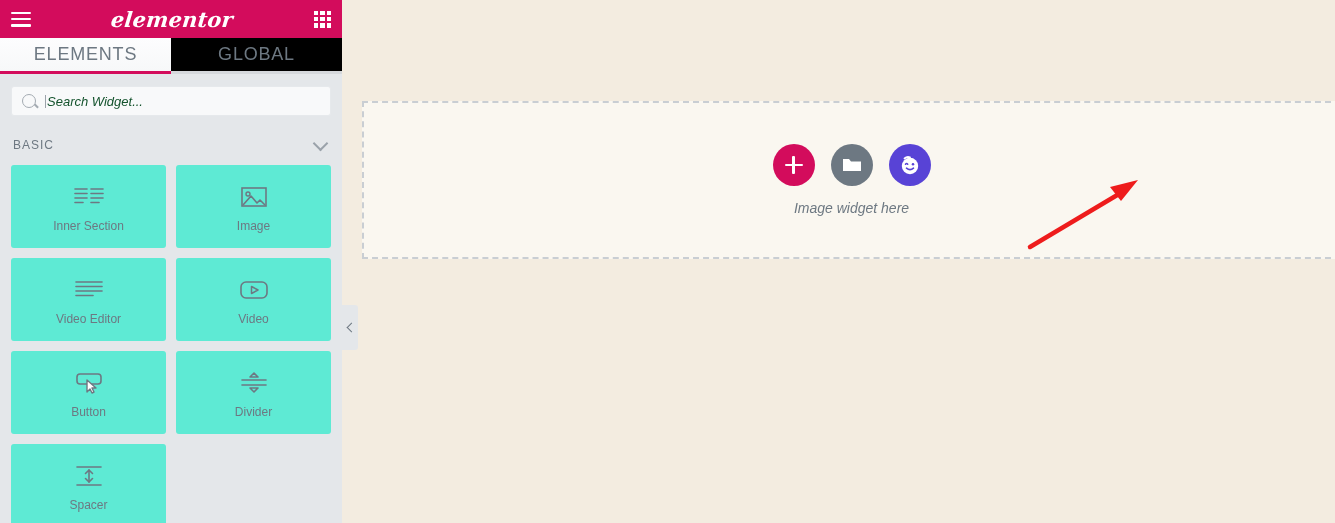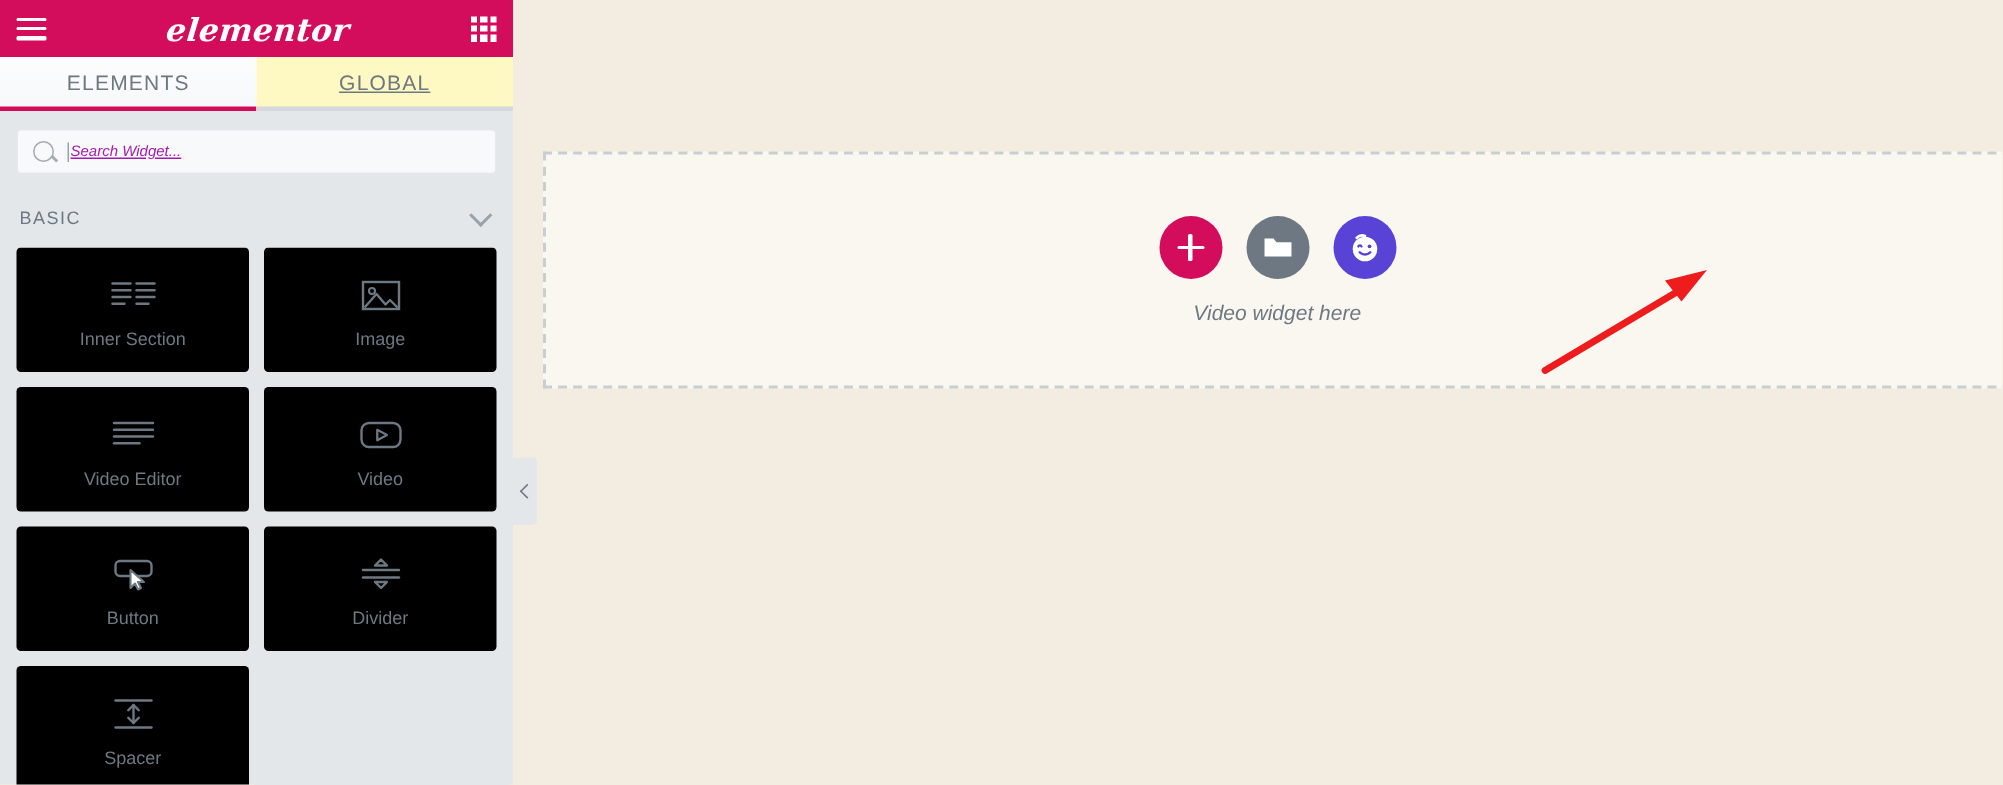"ELEMENTS" .tab { font-size: 14px -> 18px }
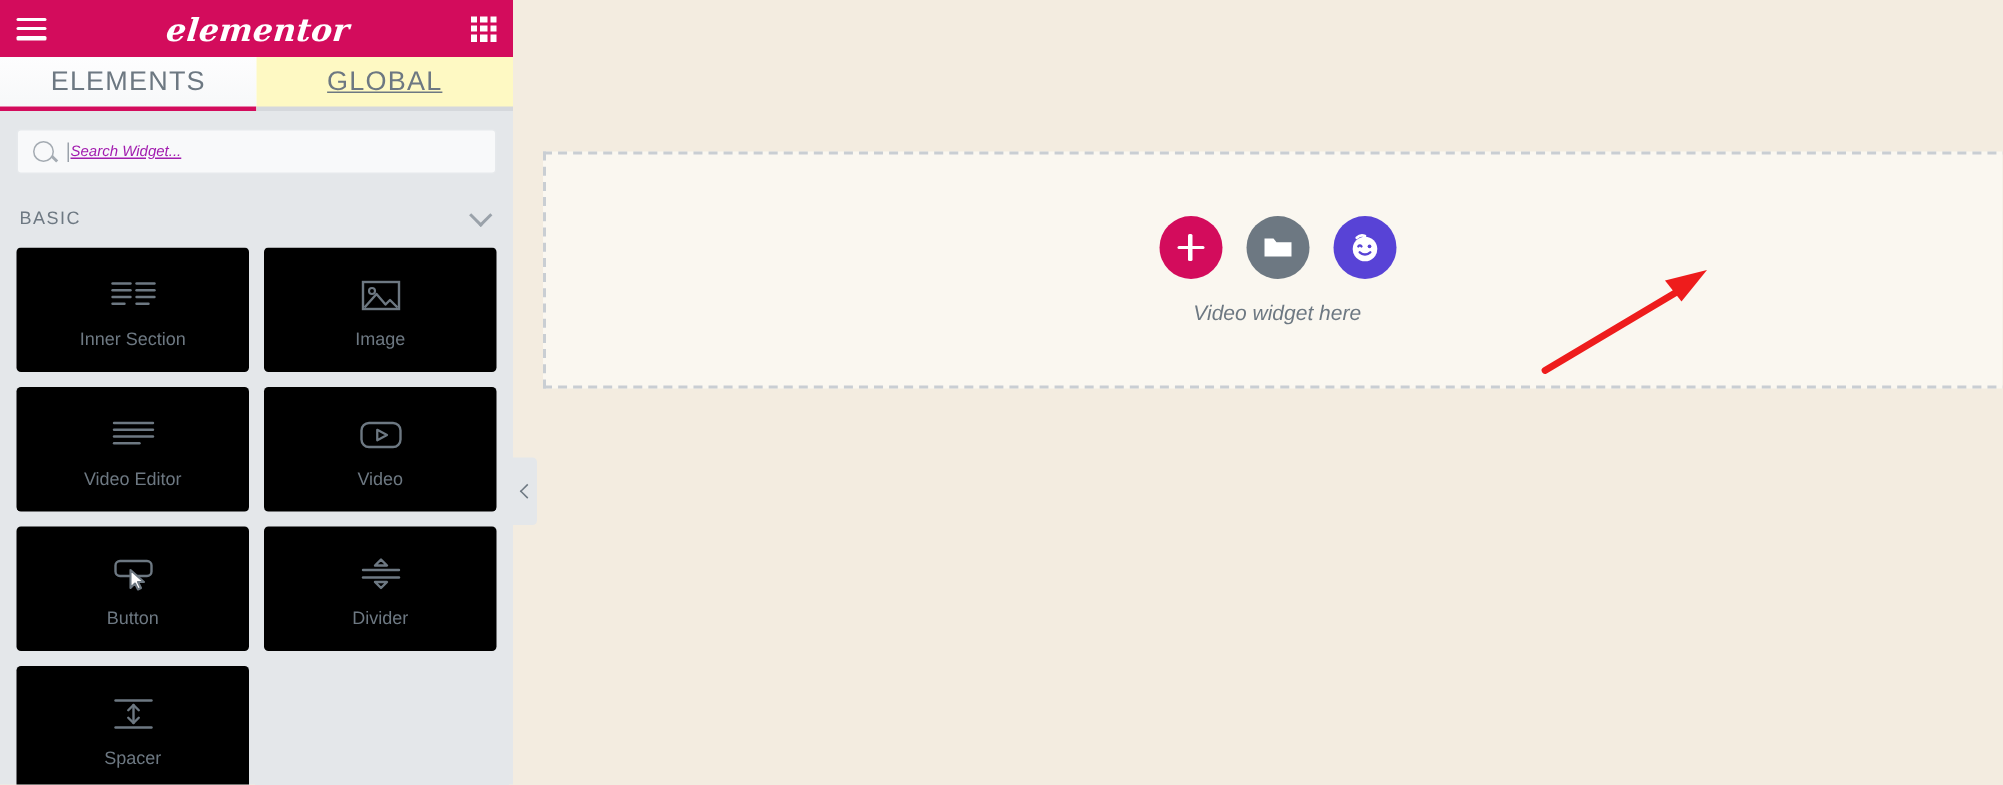"GLOBAL" .tab:not(.active) { background: #fef9c3 -> #000000; text-decoration: underline -> none }
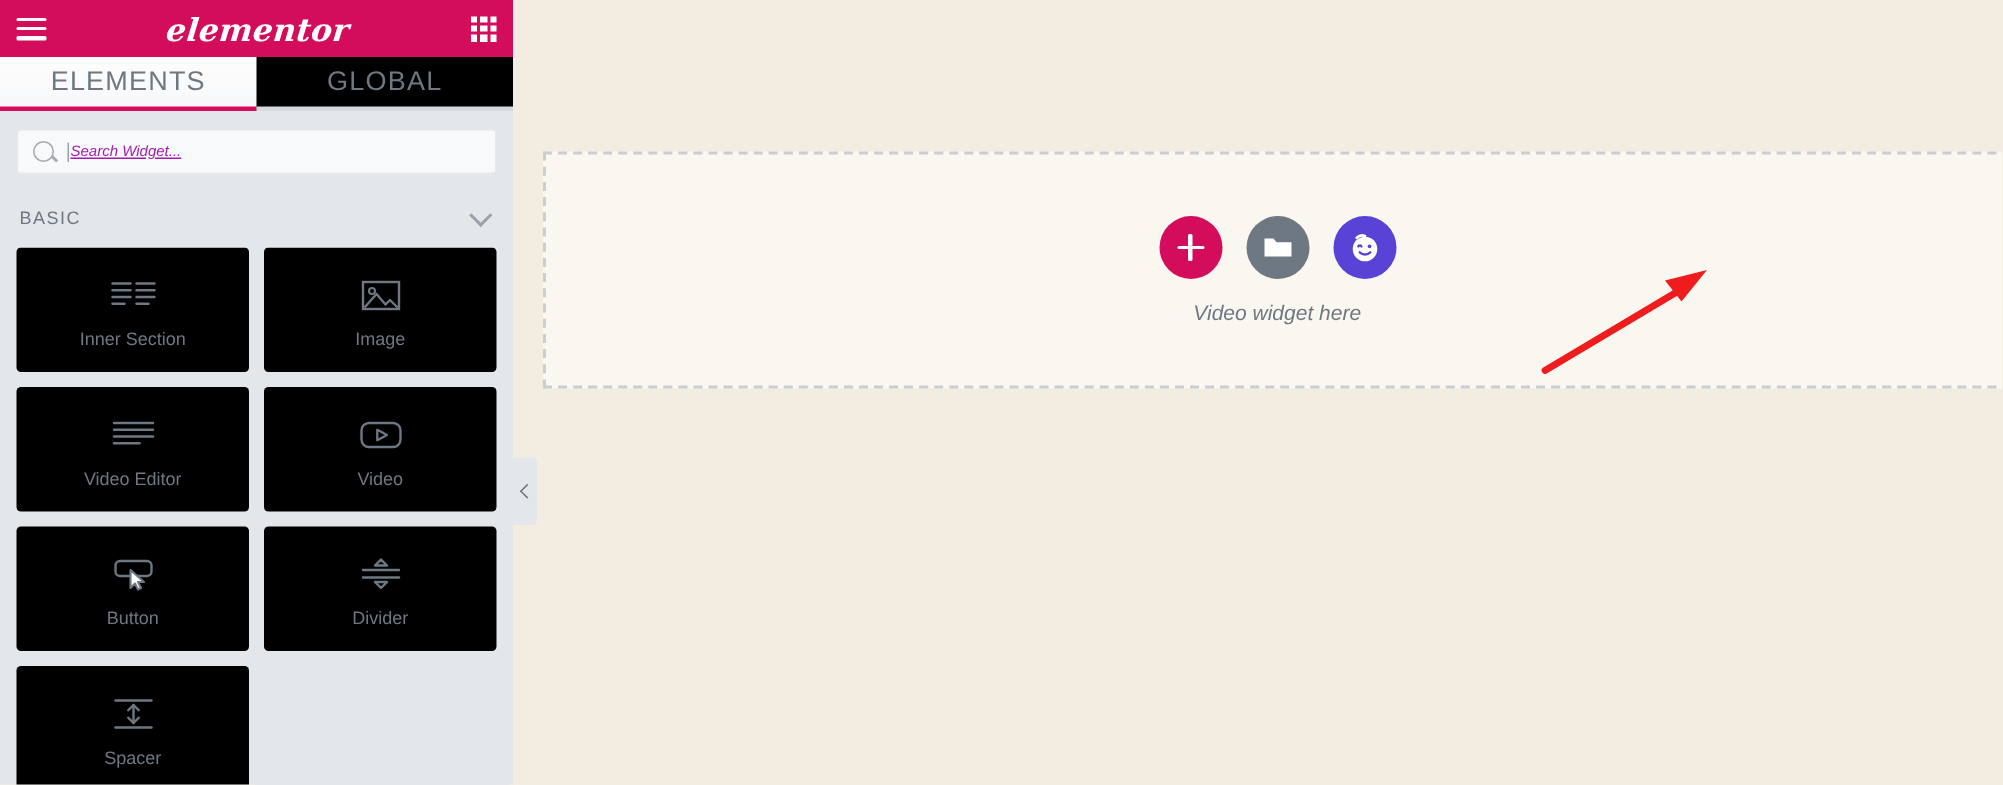"Search Widget..." .search-placeholder { color: #a21caf -> #14532d; font-size: 10px -> 13px; text-decoration: underline -> none }
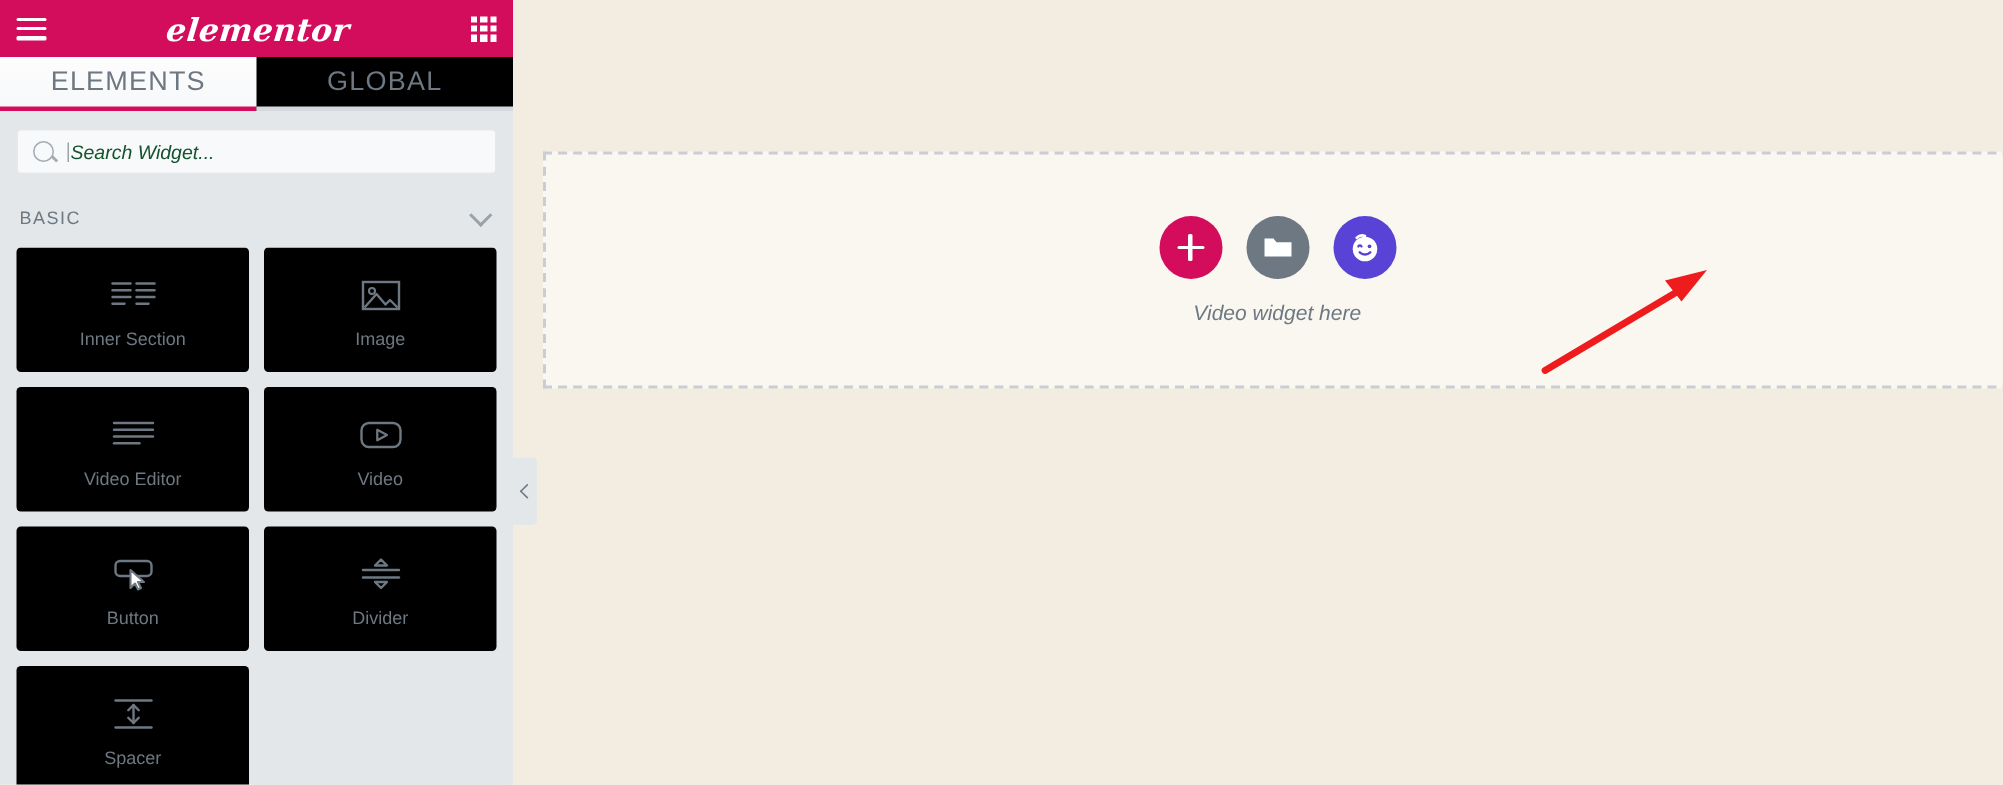"Video widget here" div.drag-hint { text: Video -> Image }
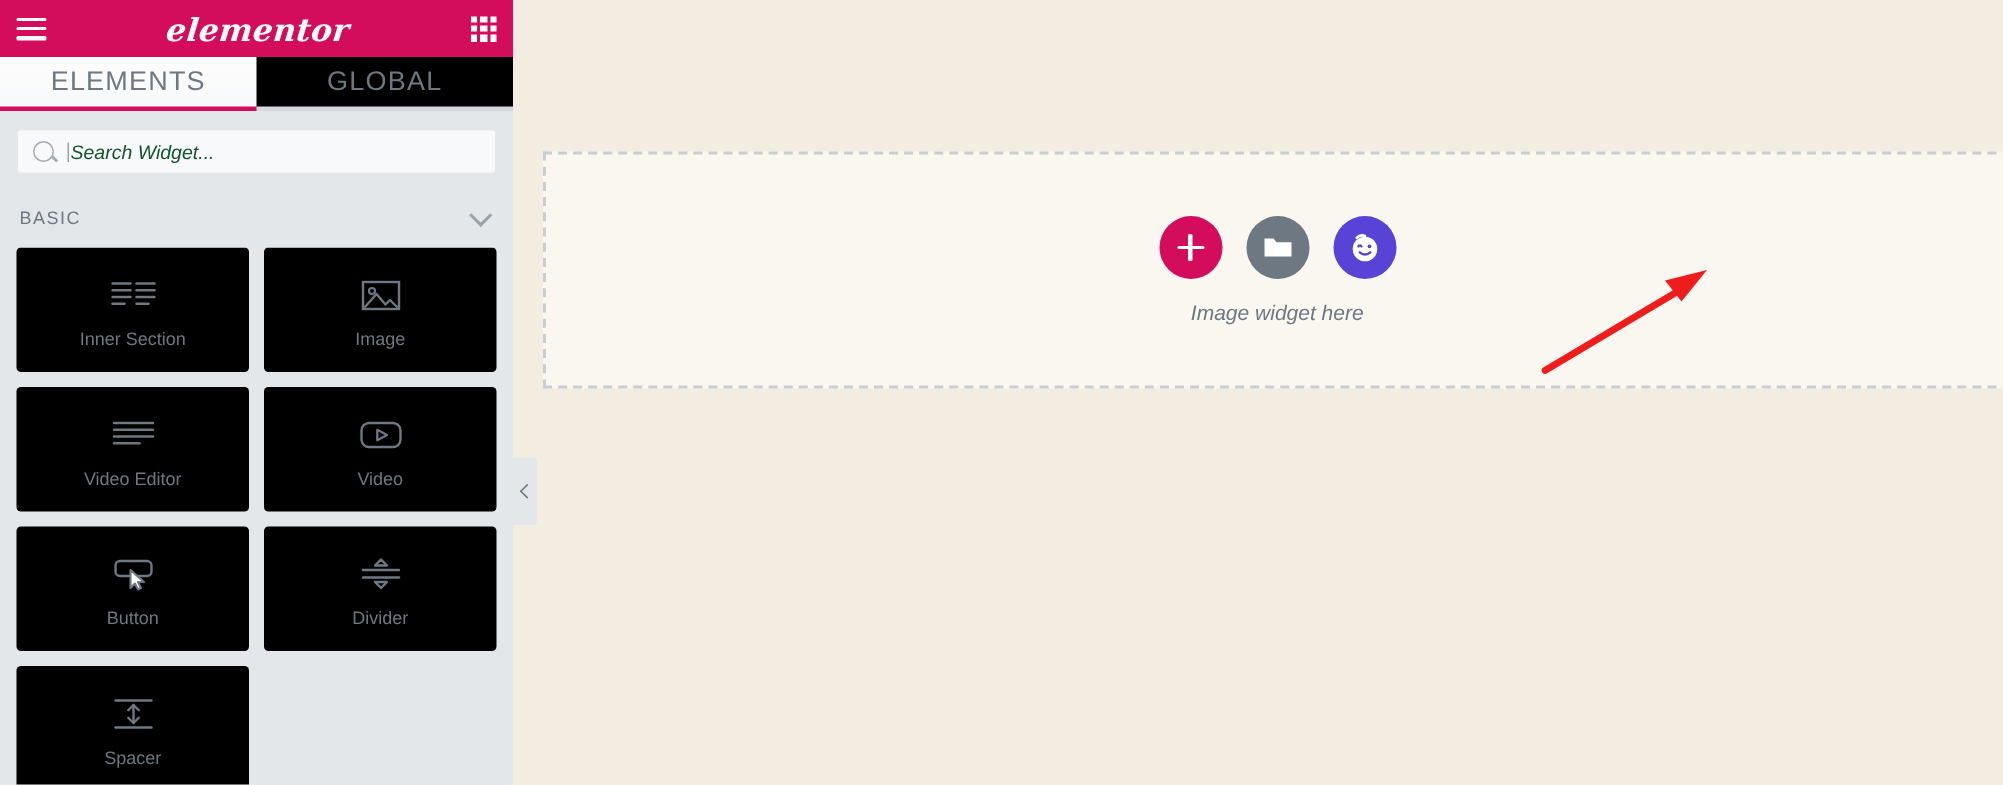"Inner Section" .widget { background: #000000 -> #5eead4 }
